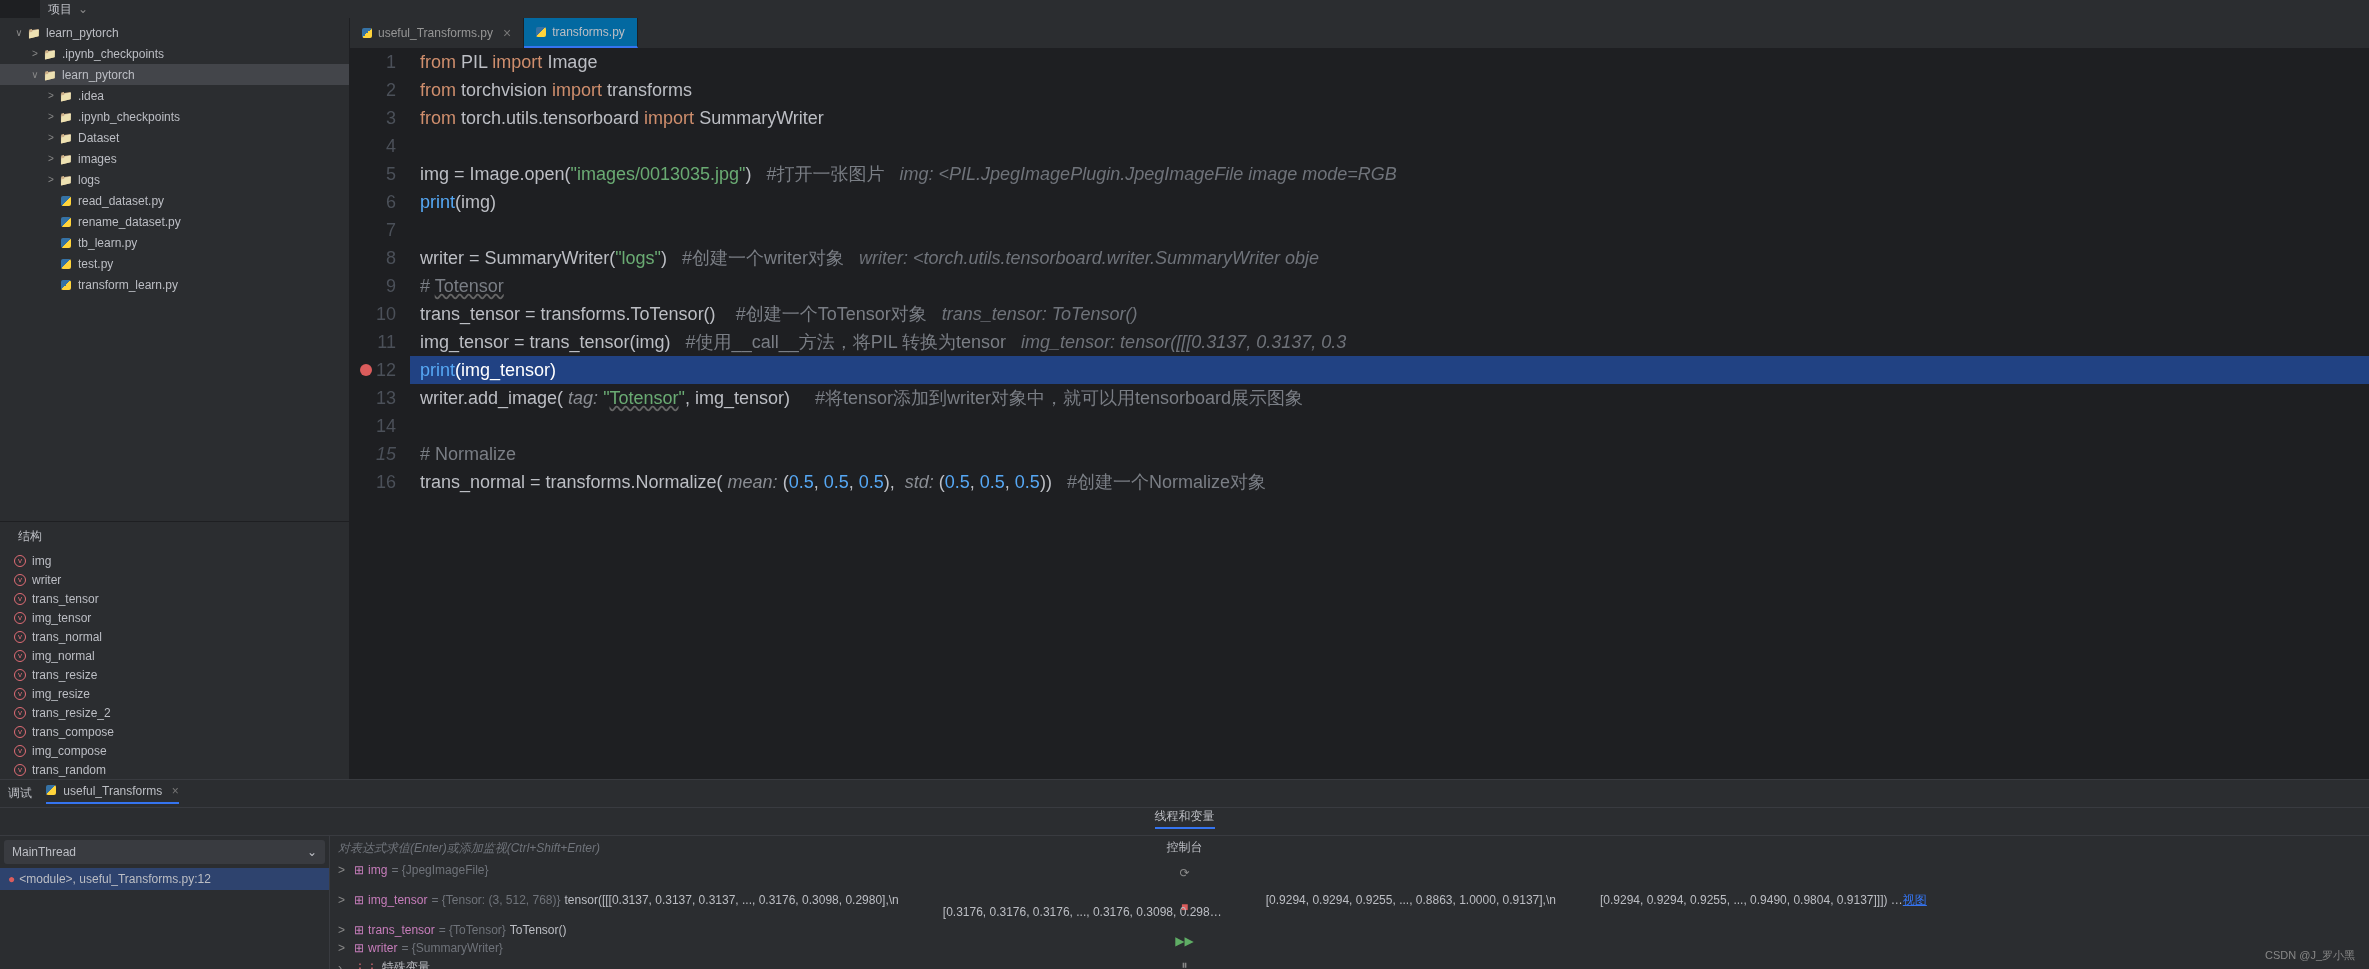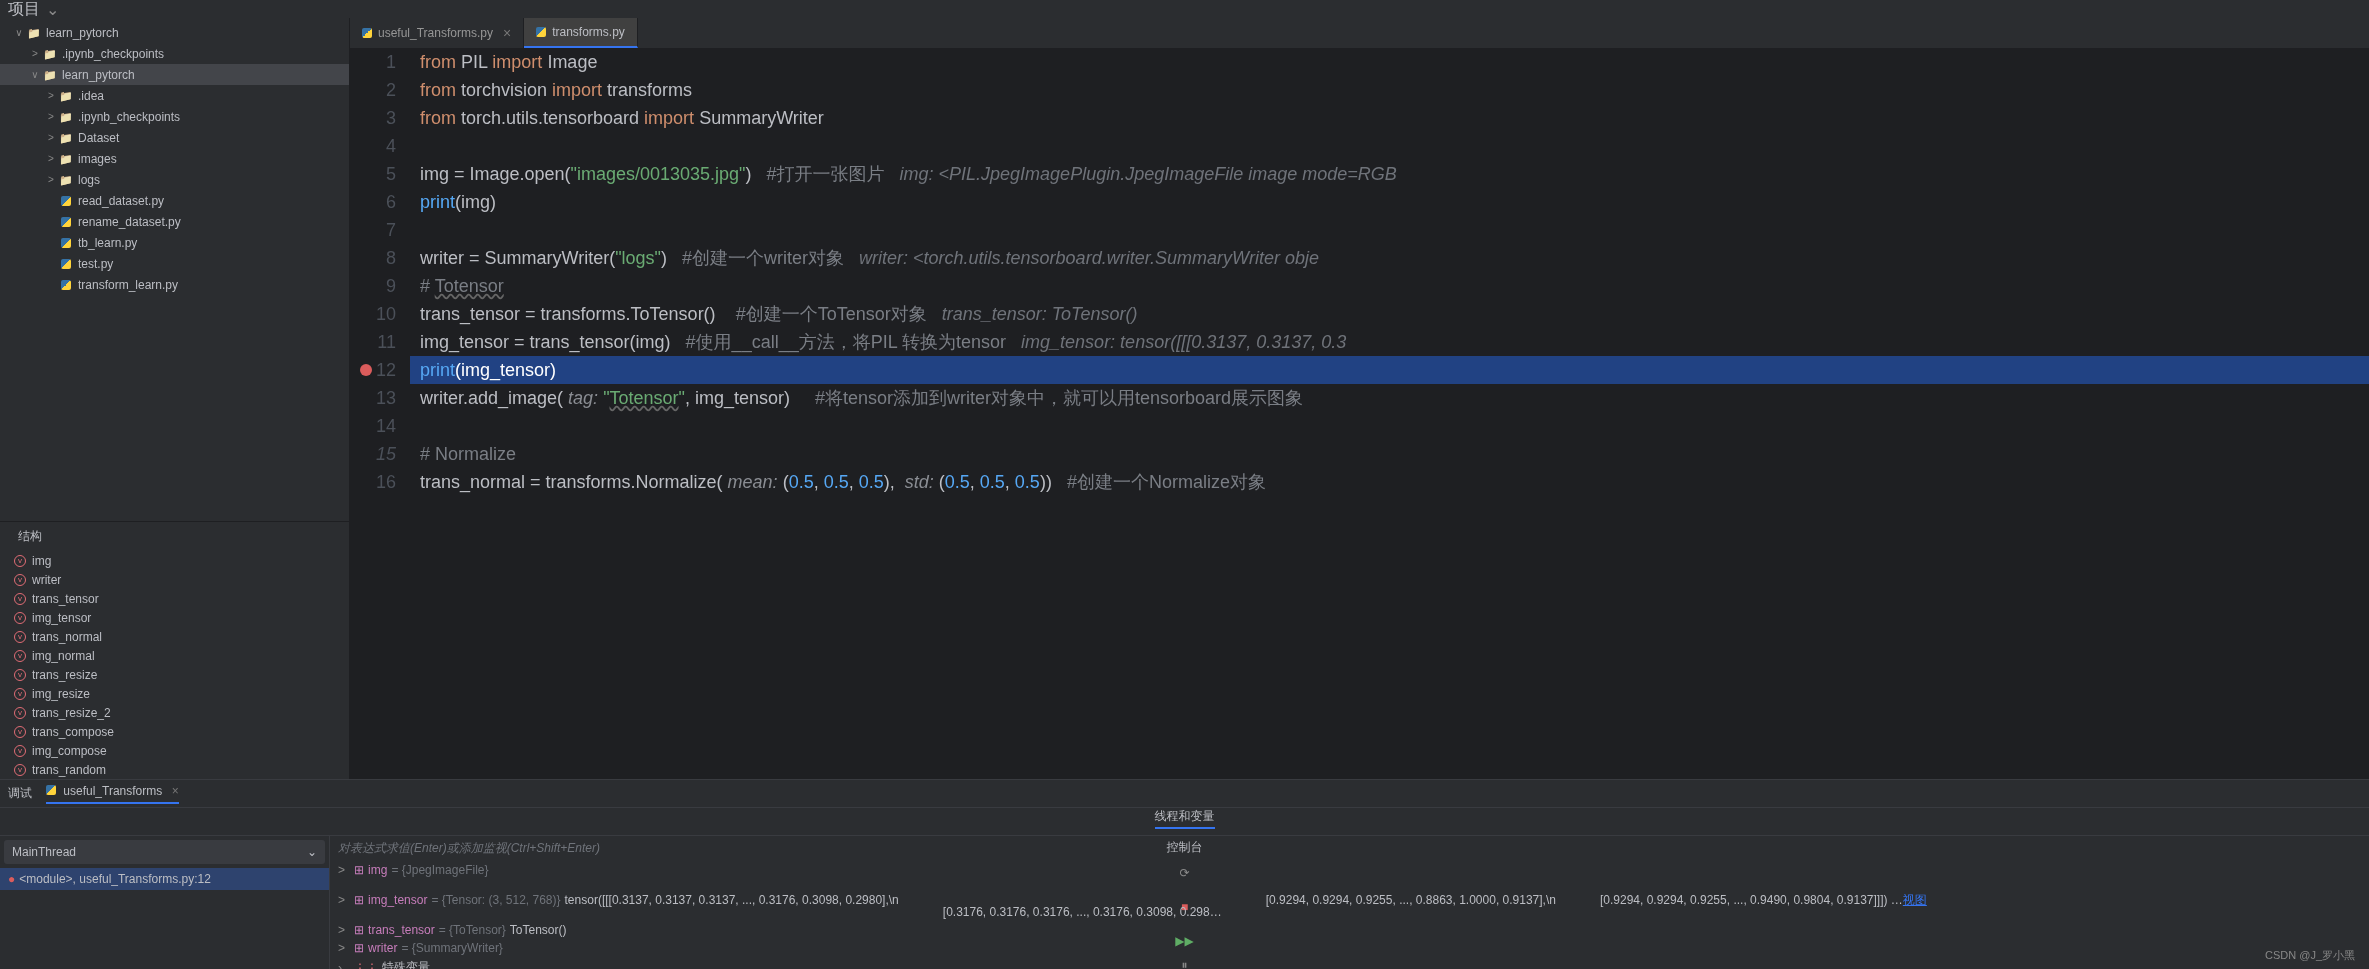"项目" .top-bar { font-size: 16px -> 12px; margin-left: none -> 40px }
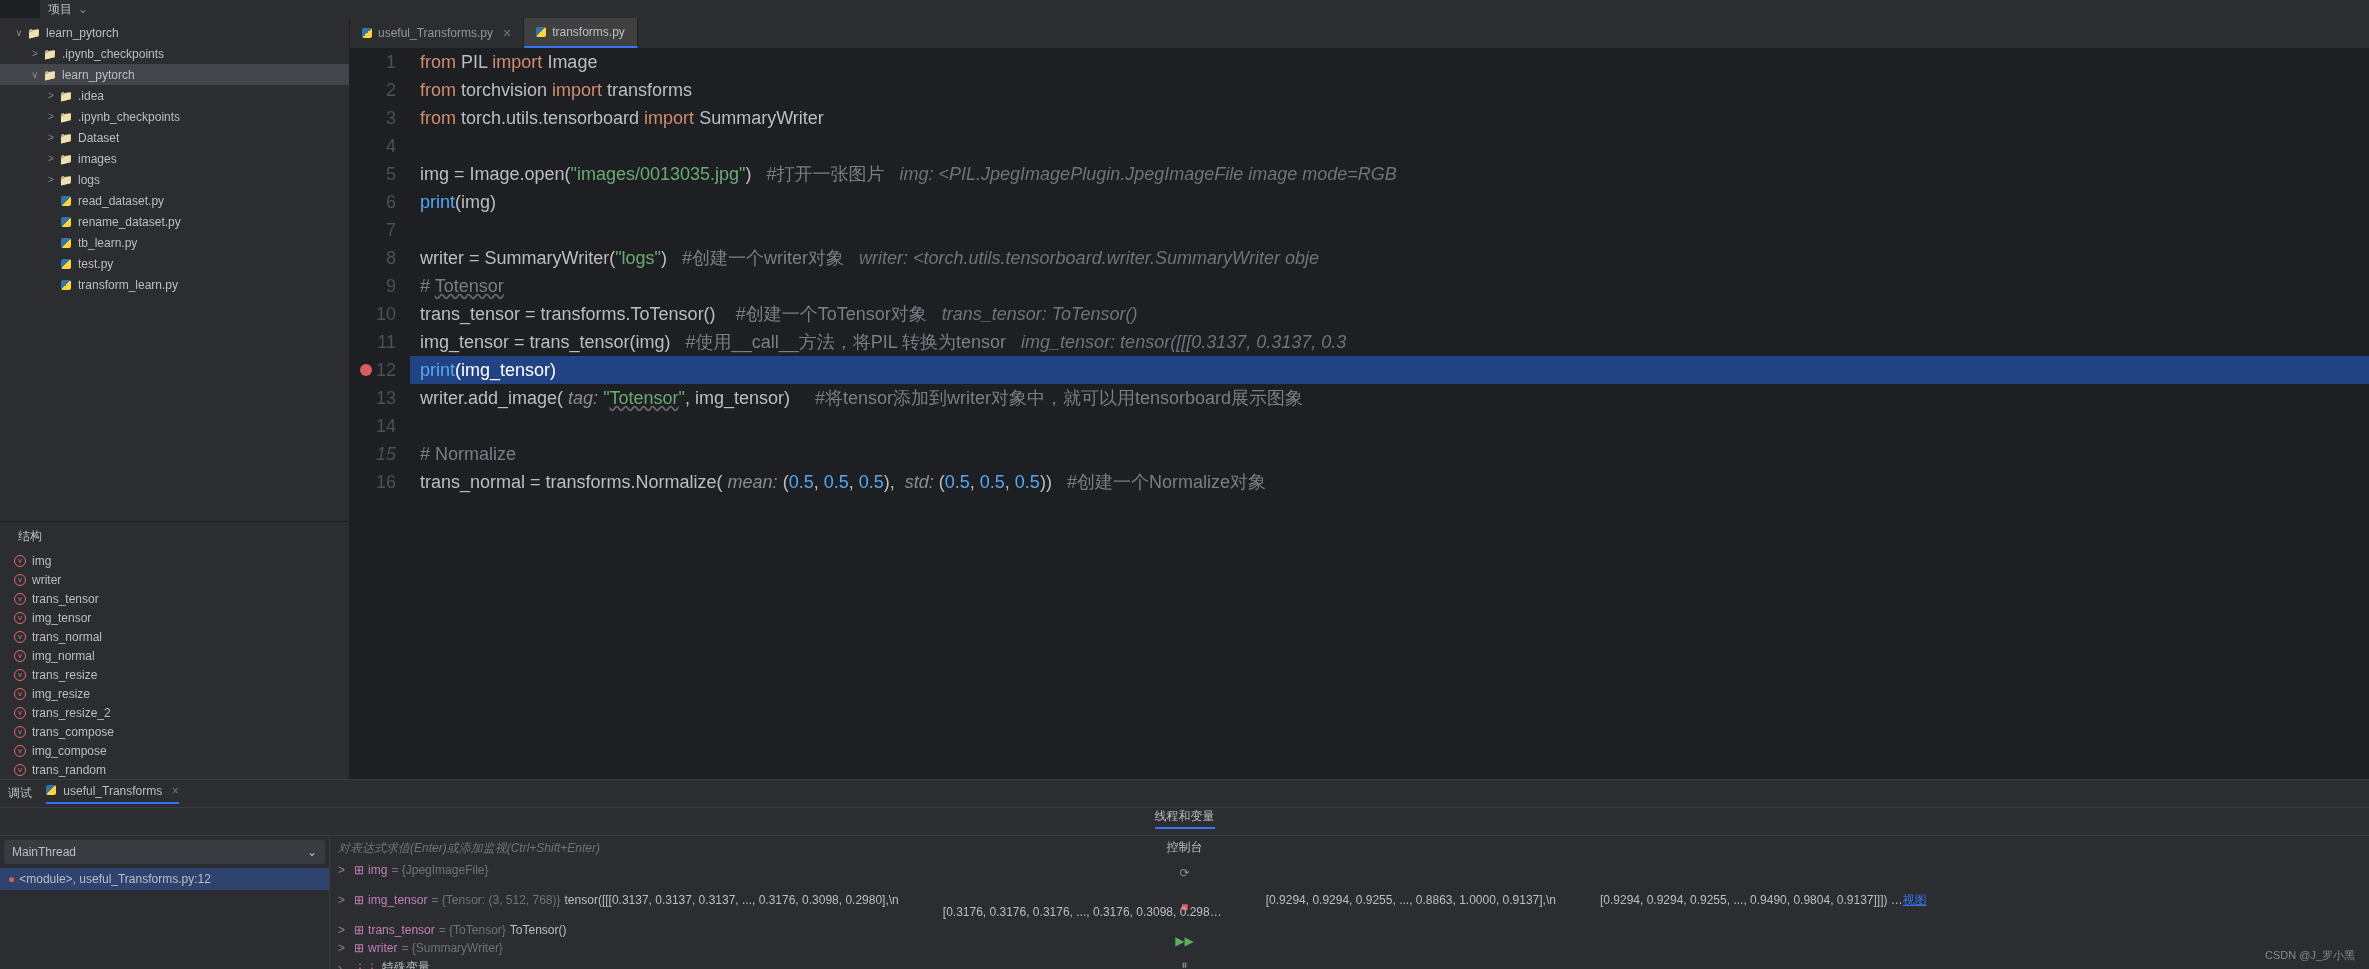"transforms.py" .tab.active { background: #404040 -> #0369a1 }
